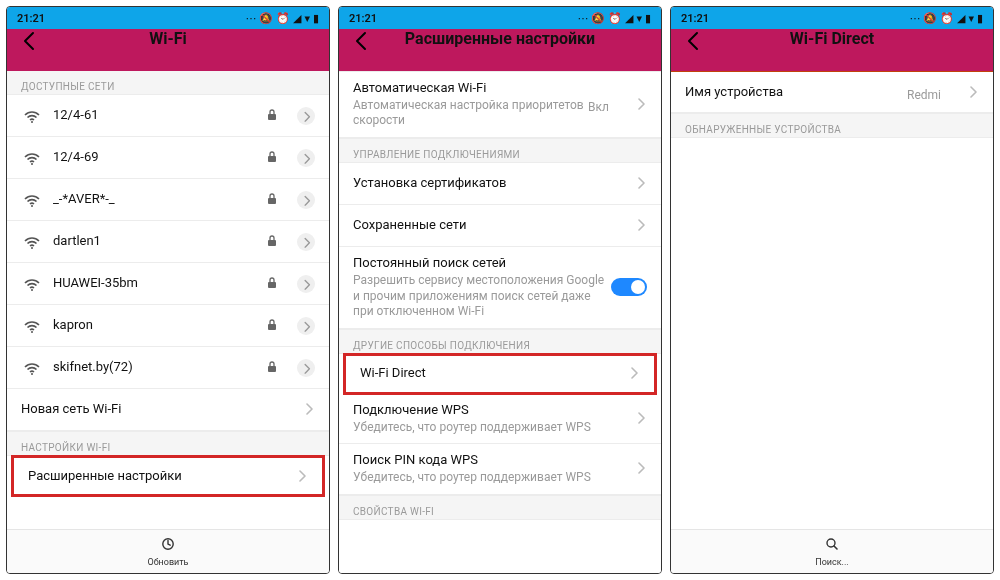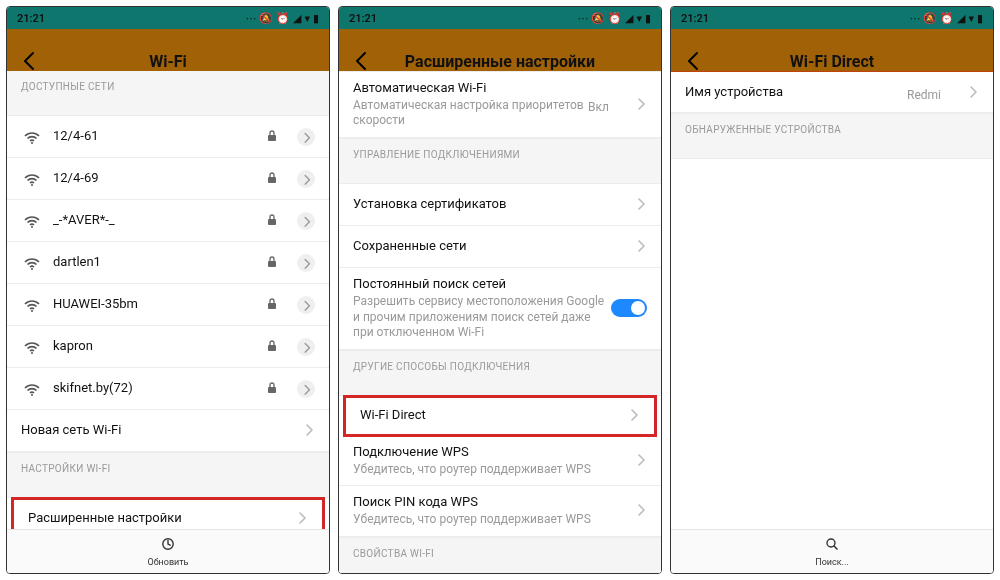"21:21" .statusbar { background: #0f766e -> #0ea5e9 }
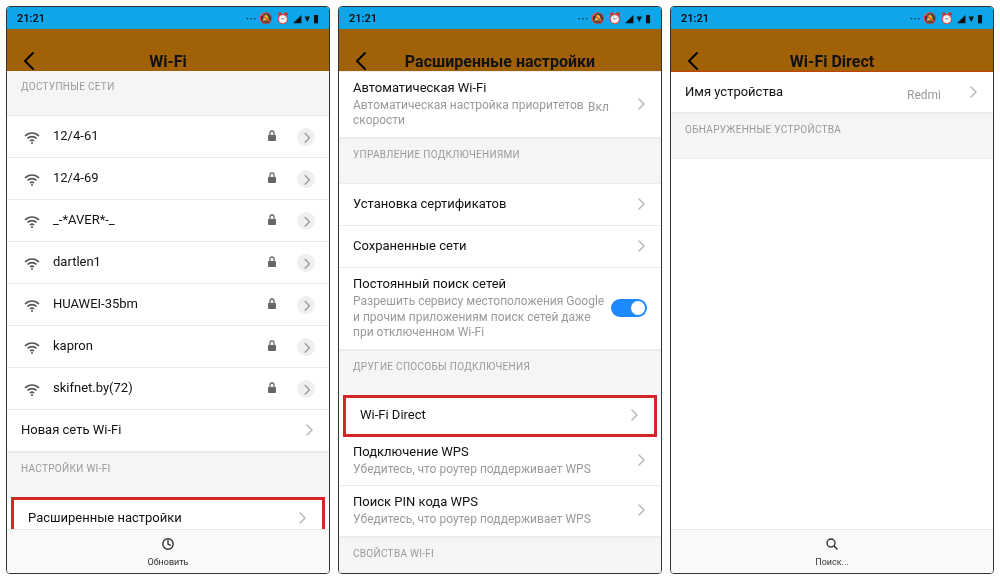"Wi-Fi" .appbar { align-items: flex-end -> flex-start; background: #a16207 -> #be185d }
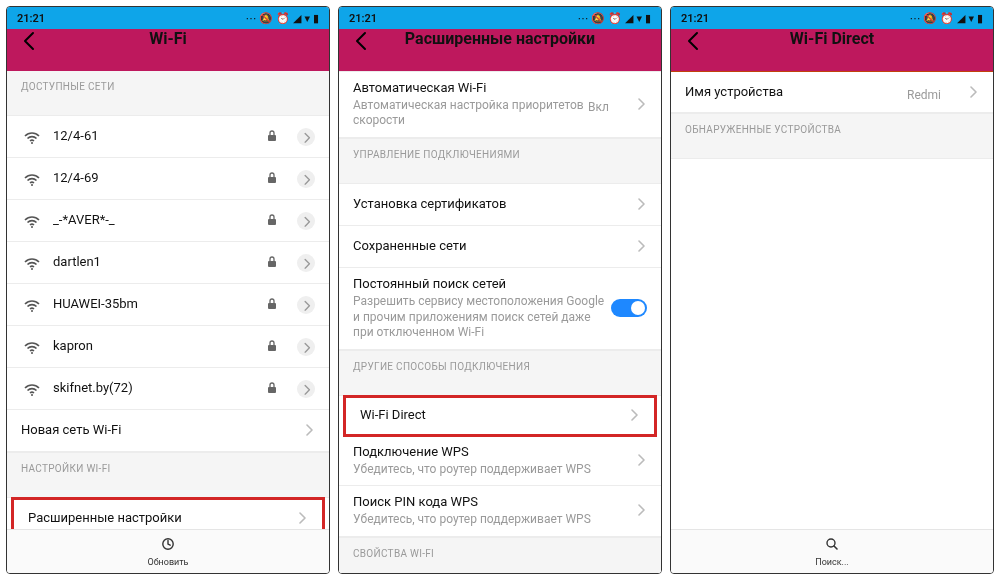"ДОСТУПНЫЕ СЕТИ" .section-header { padding: 10px 14px 23px -> 10px 14px 2px }
